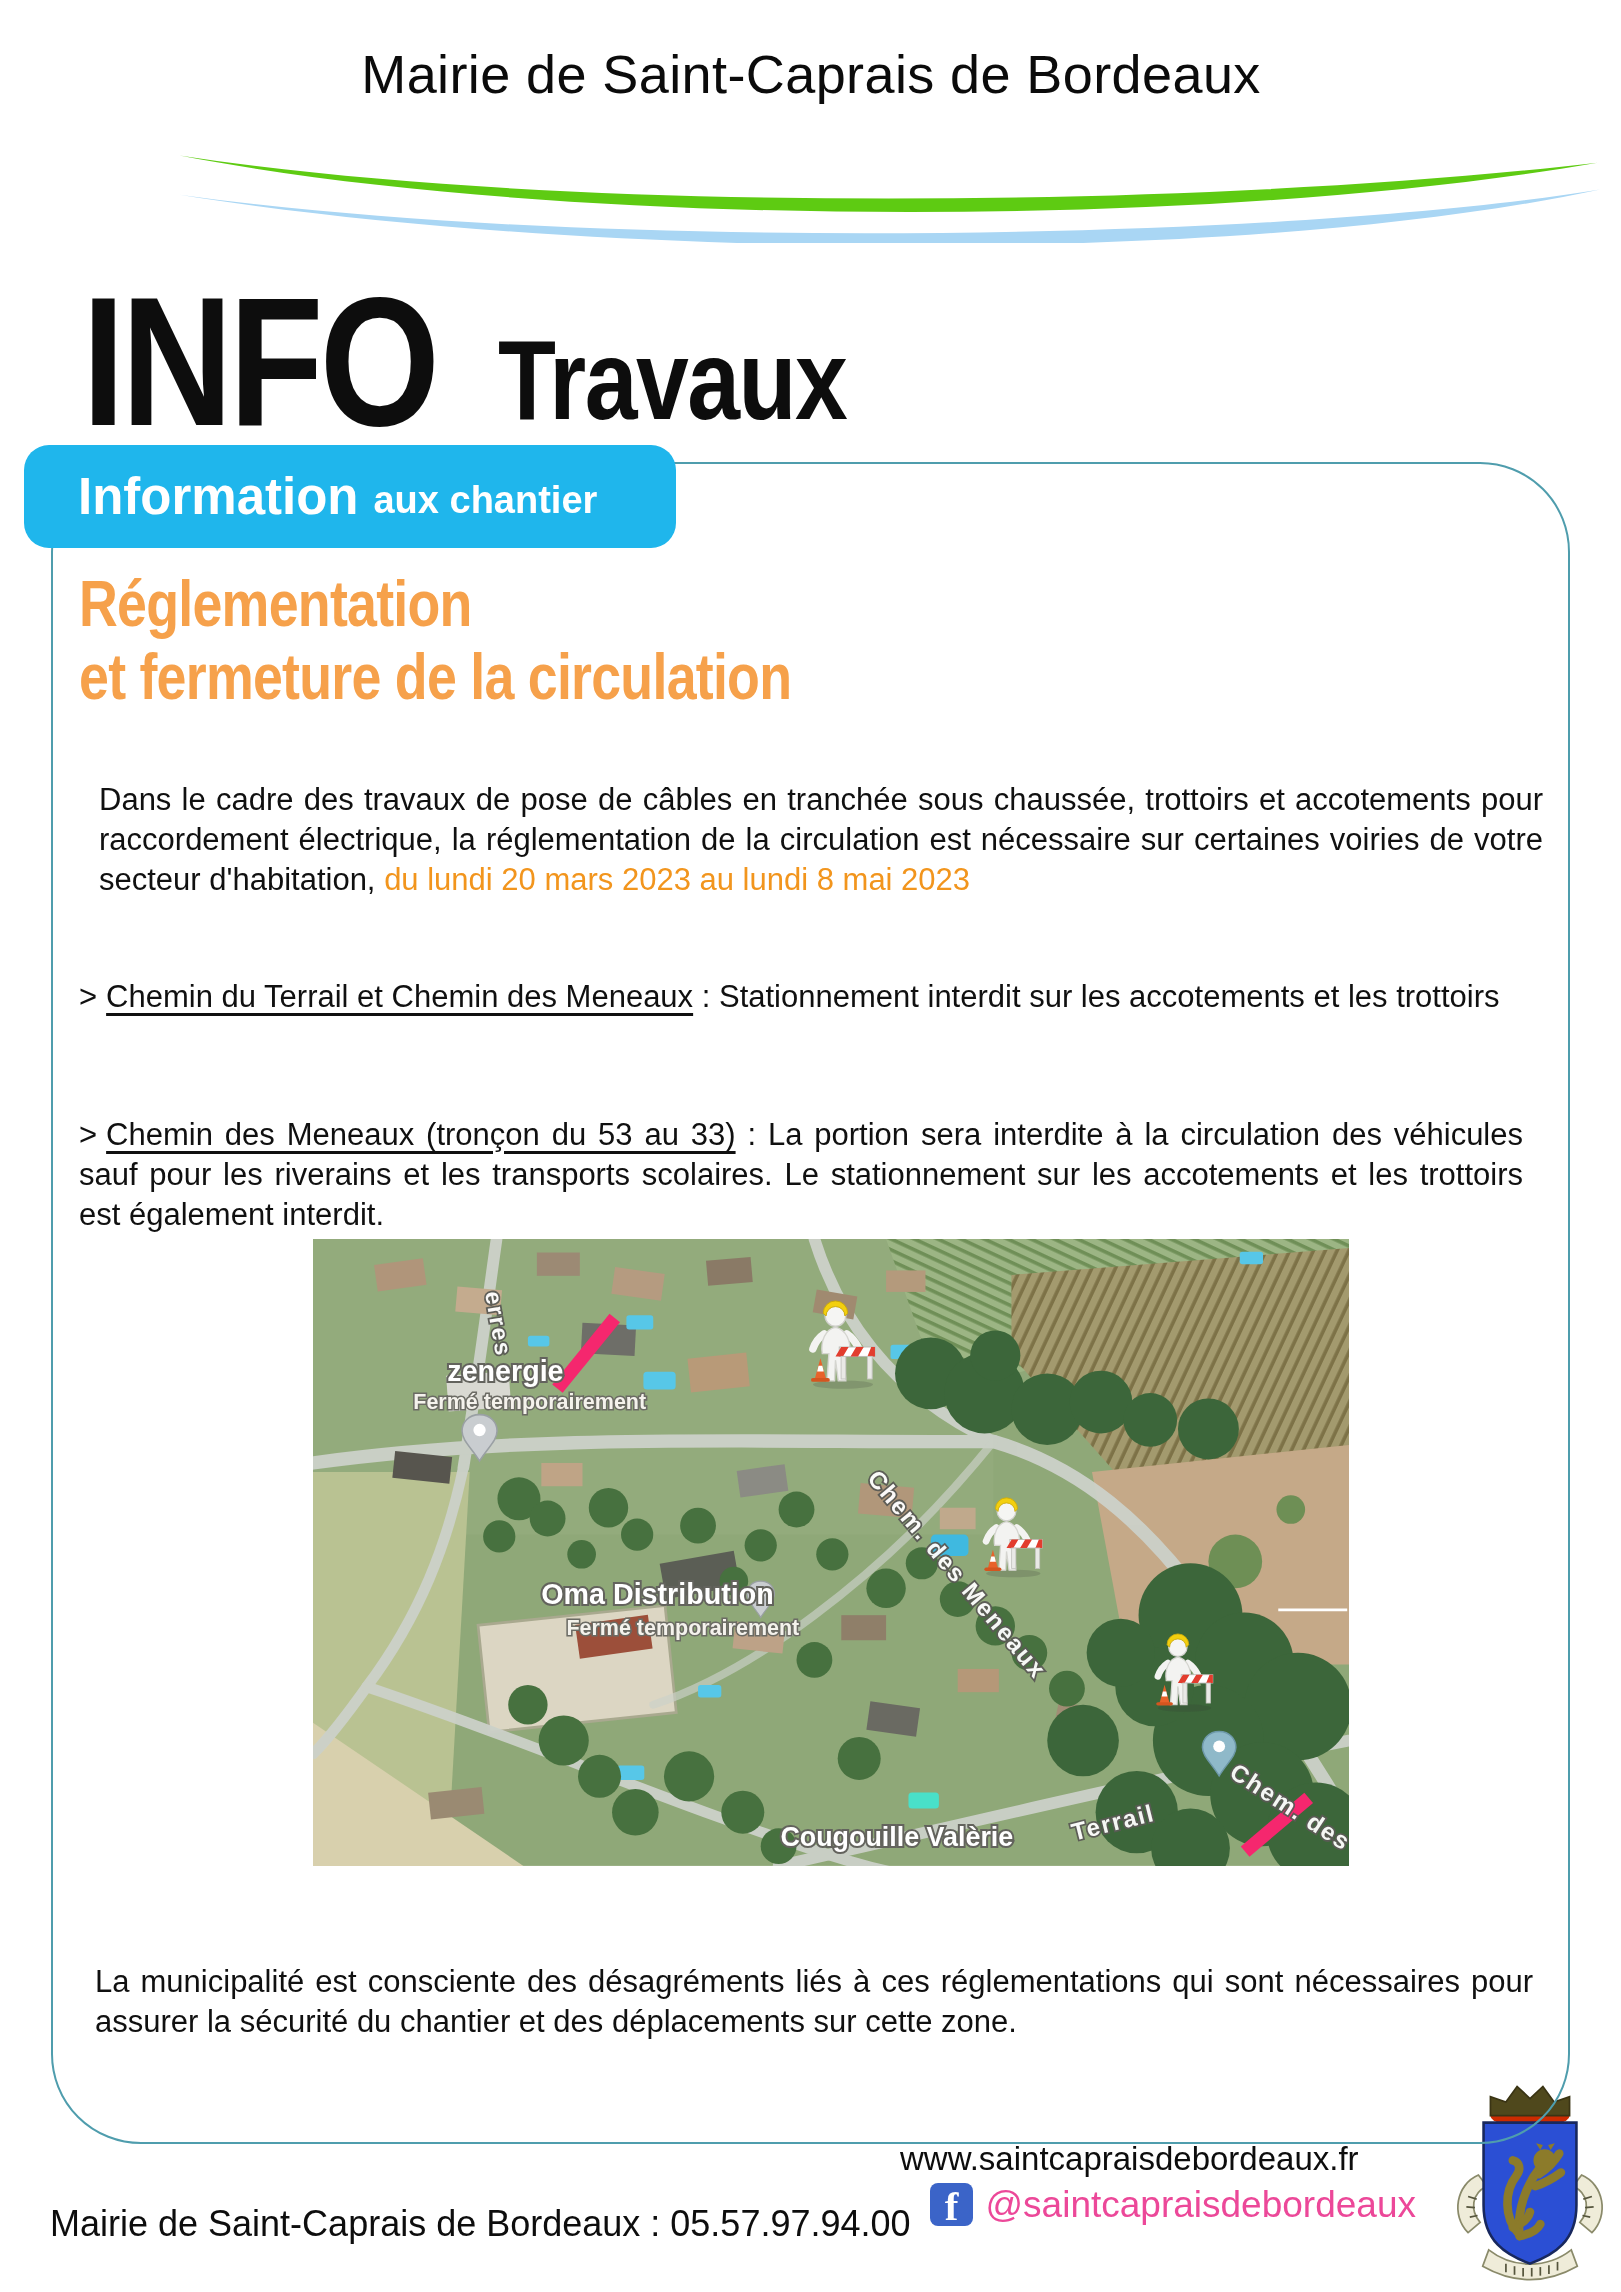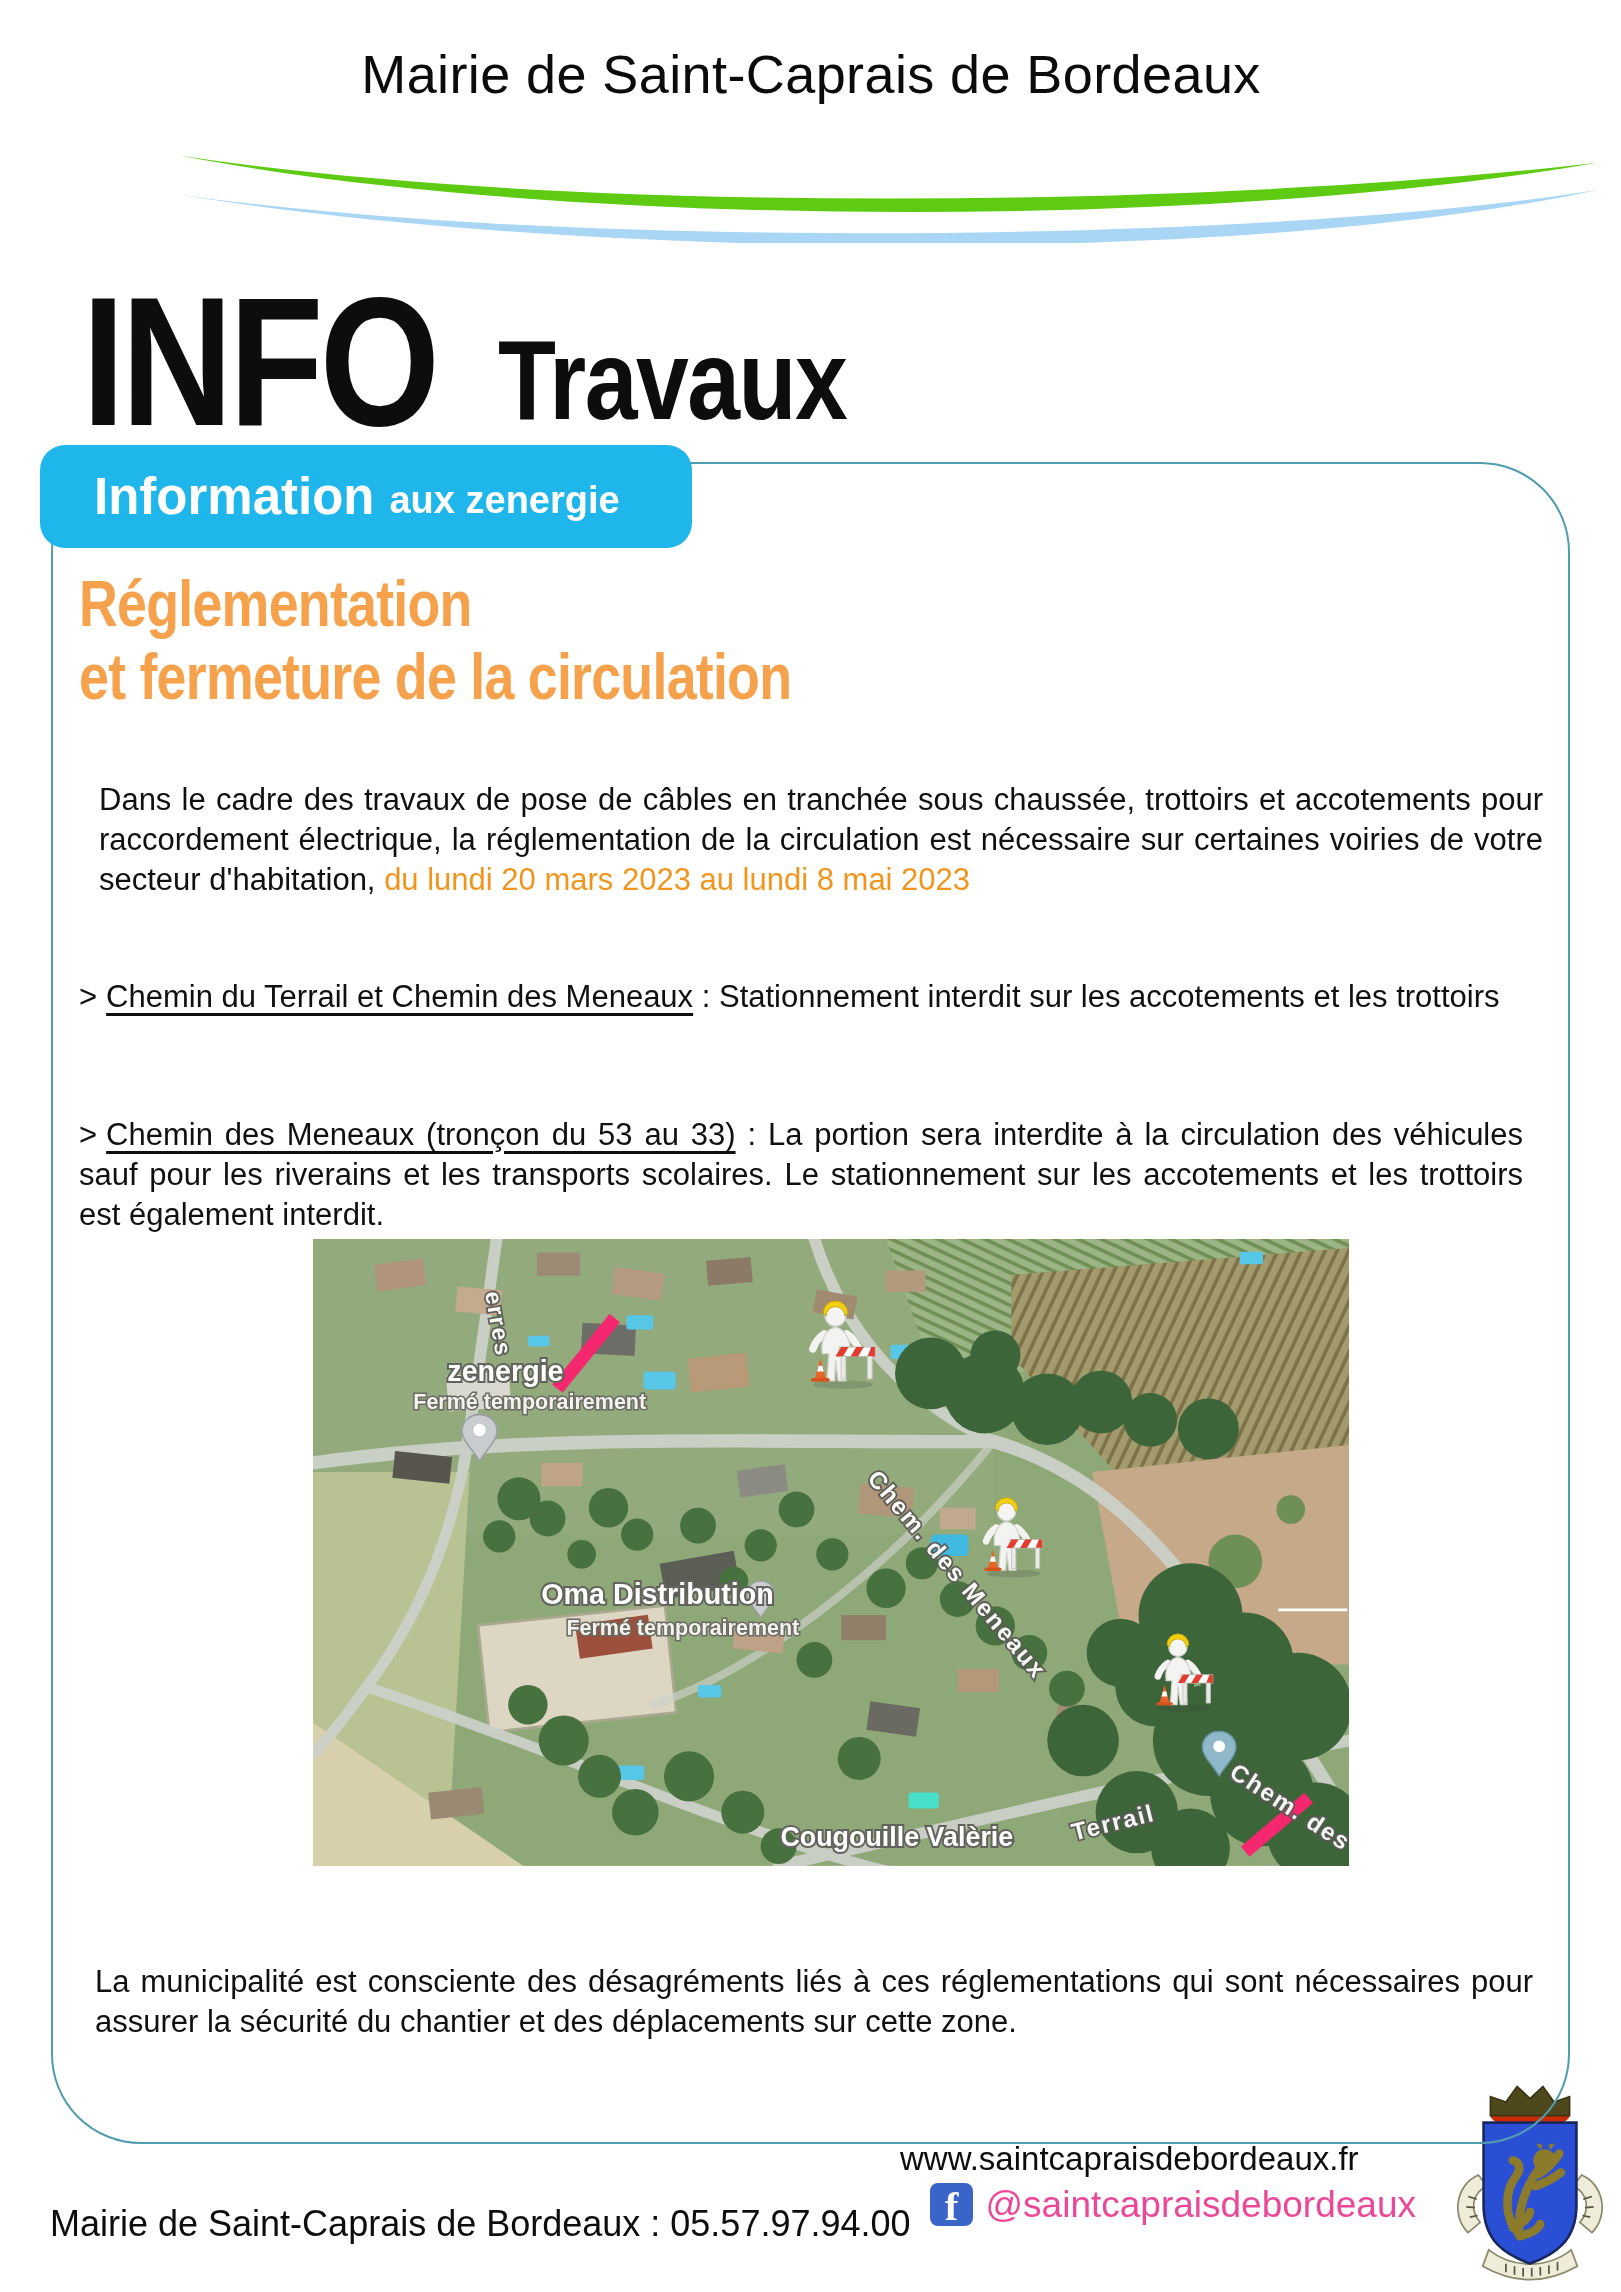"Information" #banner { left: 40px -> 24px }
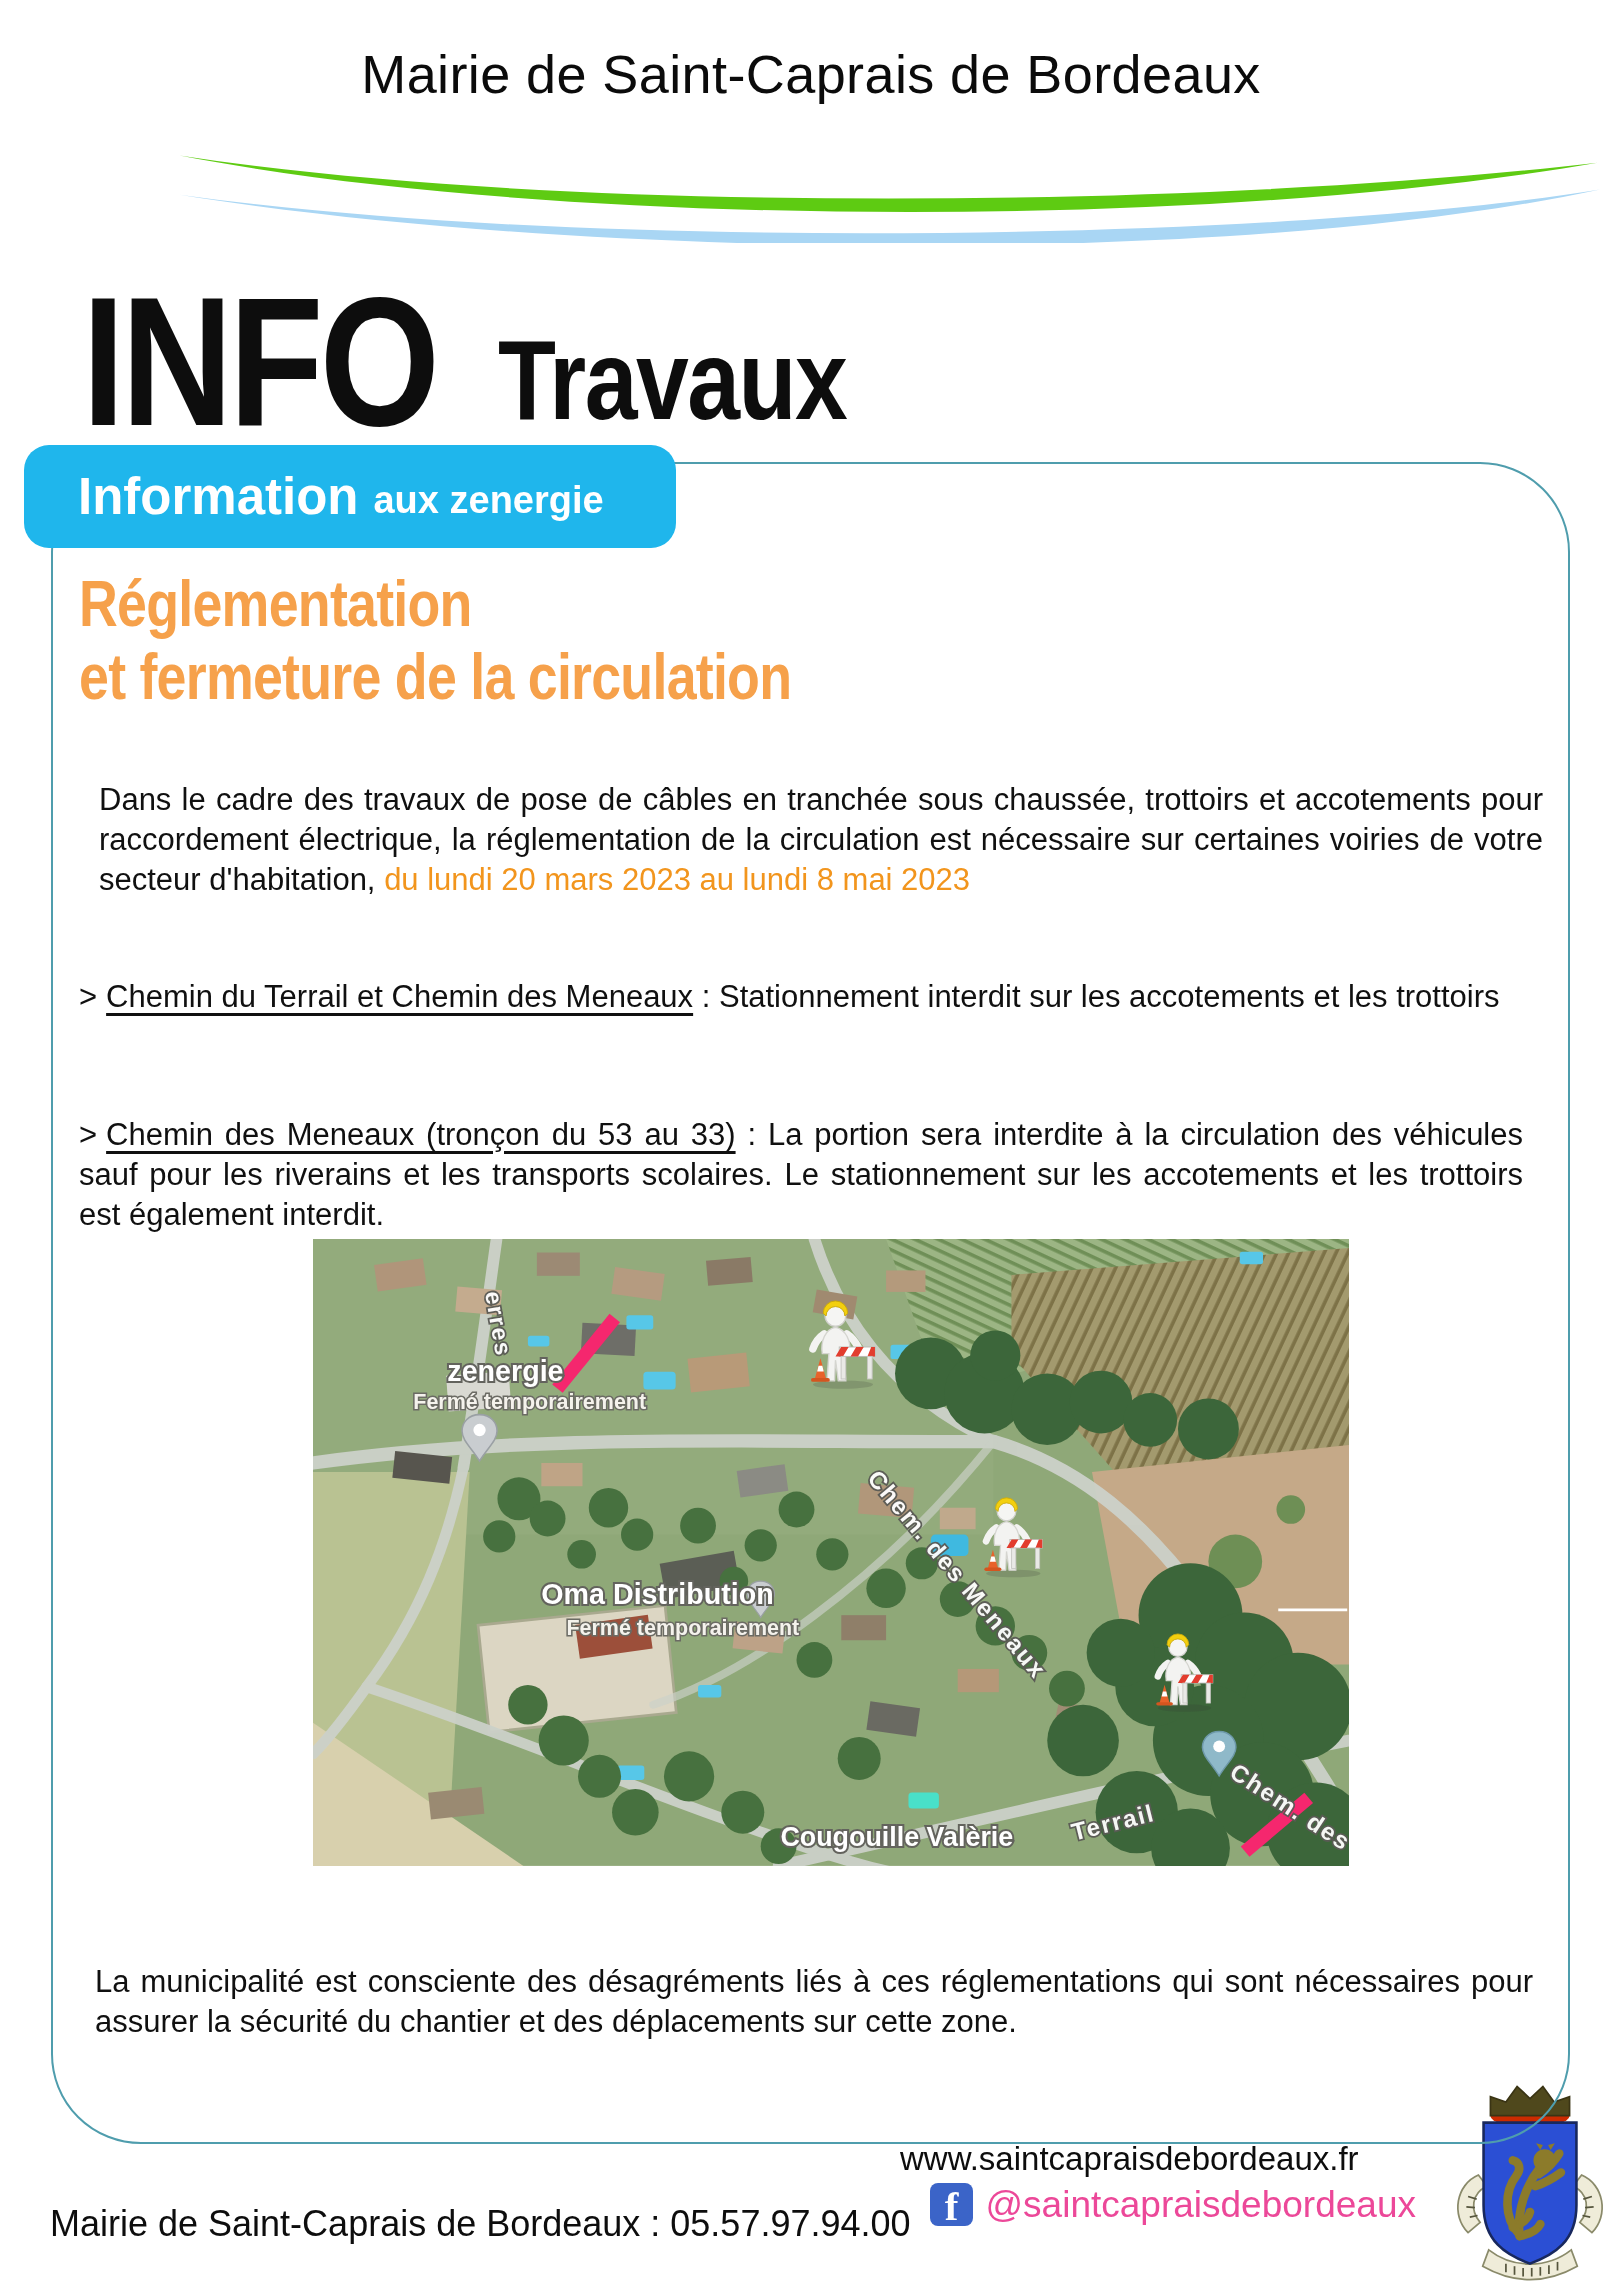"aux zenergie" span.suffix { text: zenergie -> chantier }
